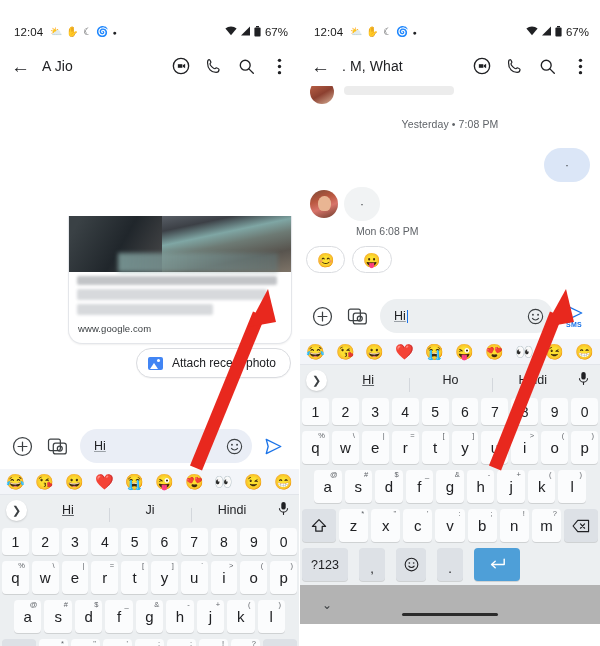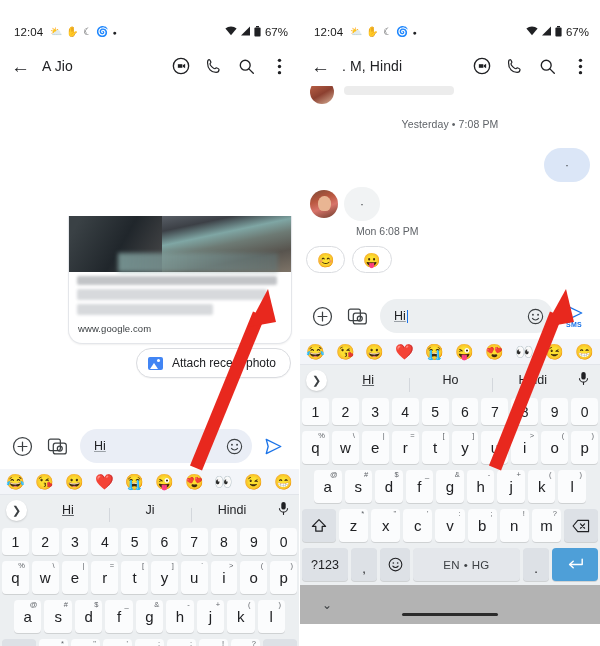". M, Hindi" div.title { text: Hindi -> What }
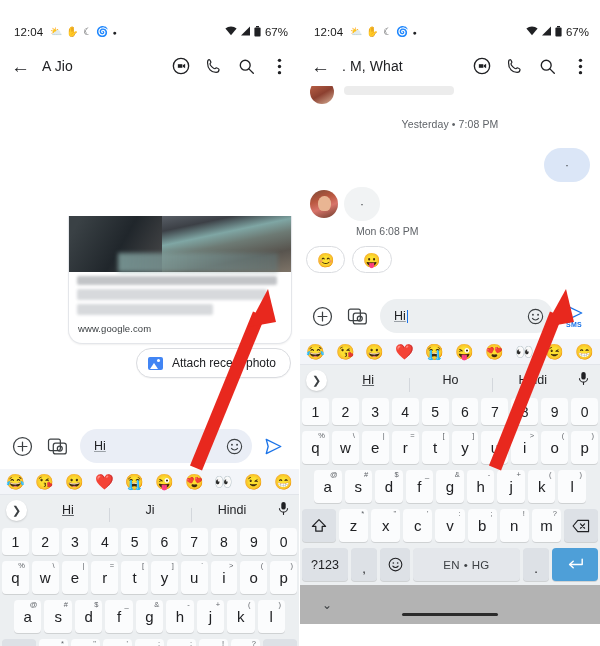"?123" .bottom-row { gap: 3px -> 11px }
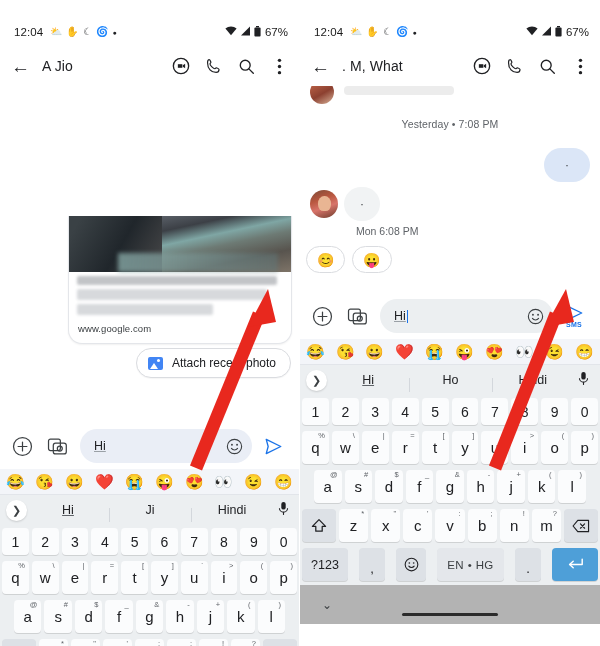"EN • HG" div.key { html: <div>EN • HG</div> -> none }
